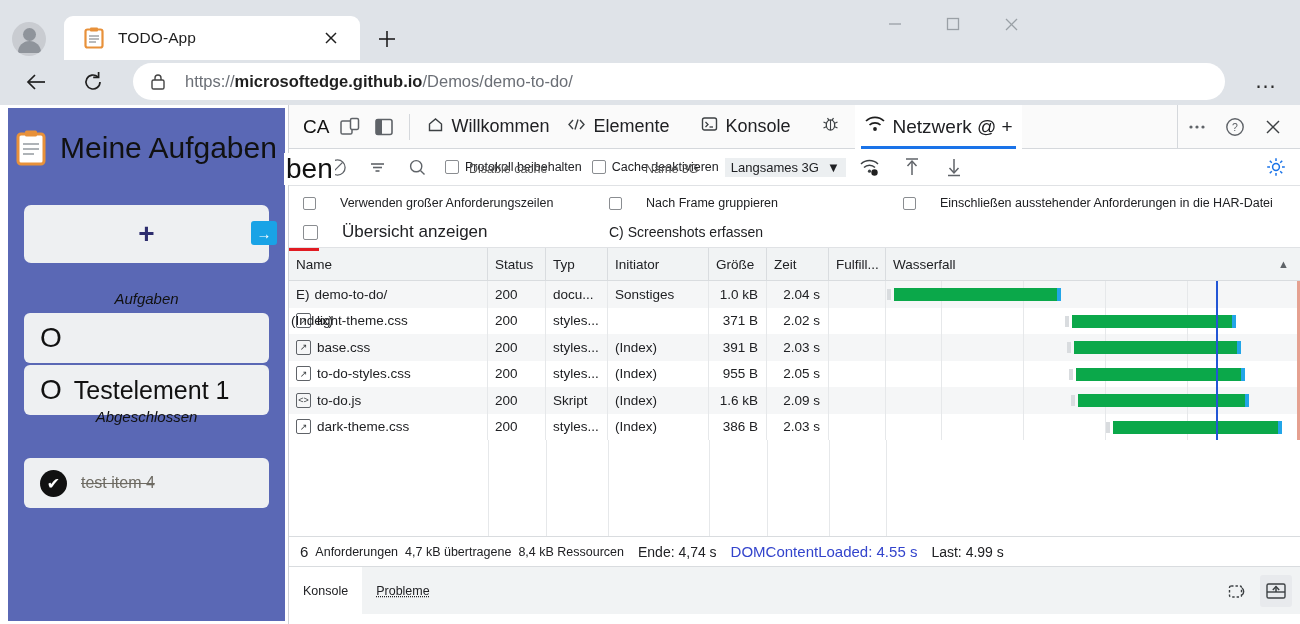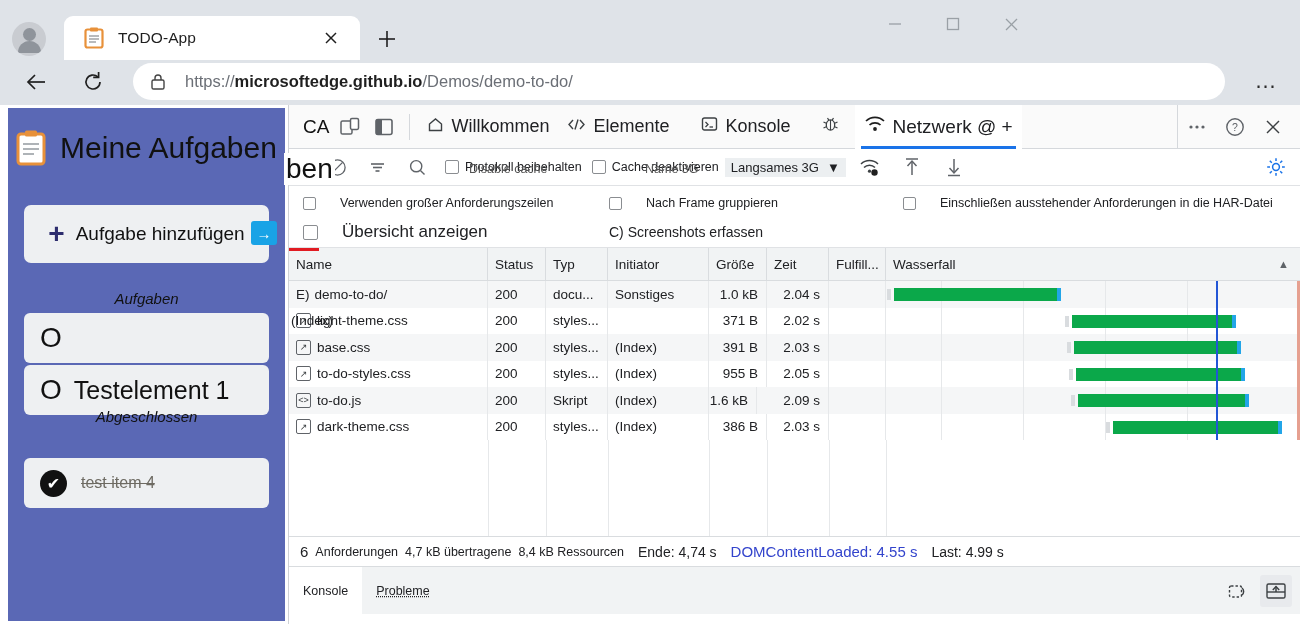"Aufgabe hinzufügen" span.add-label { html: <span>Aufgabe hinzufügen</span> -> none }
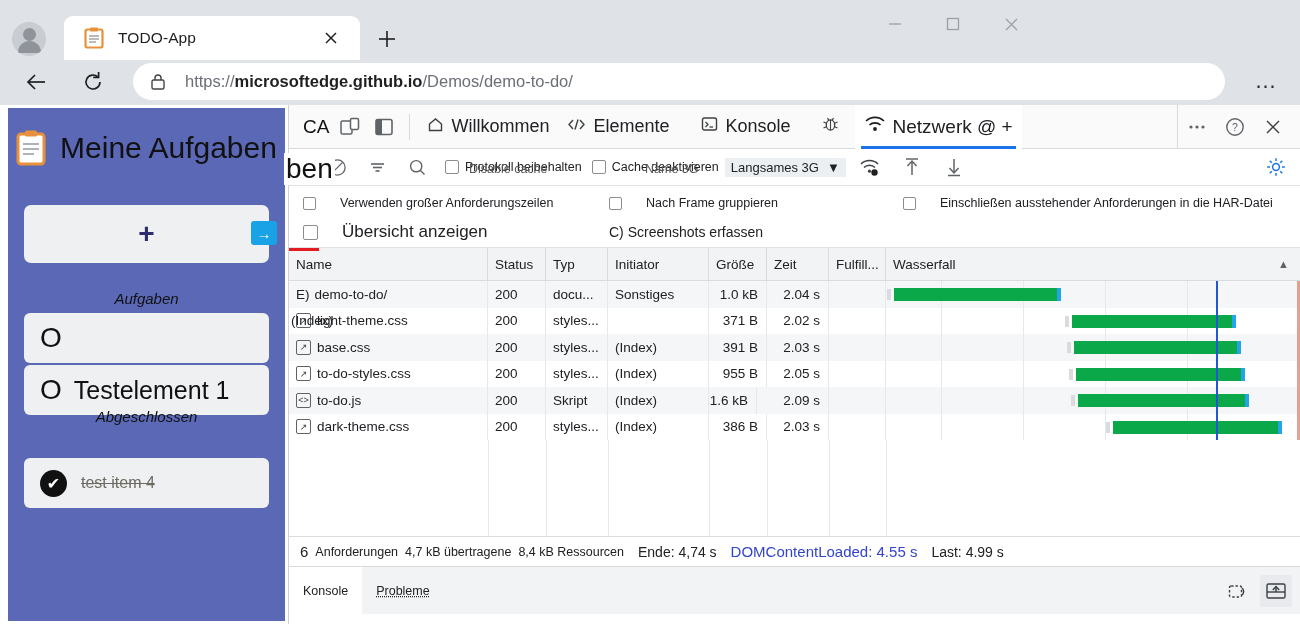"1.6 kB" div.nt-c { left: 410px -> 420px }
